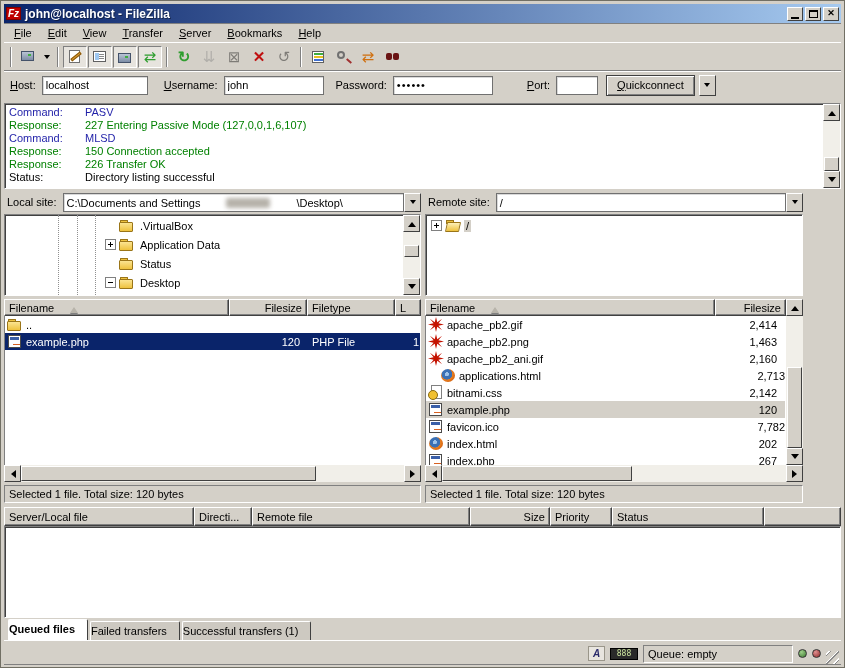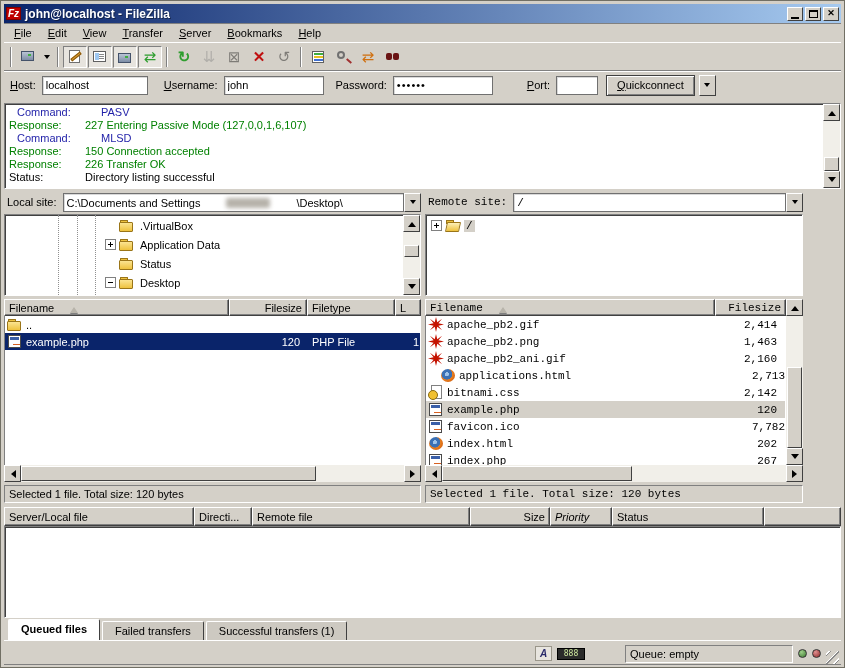"Command:" .t-command { margin-left: 8px -> none }
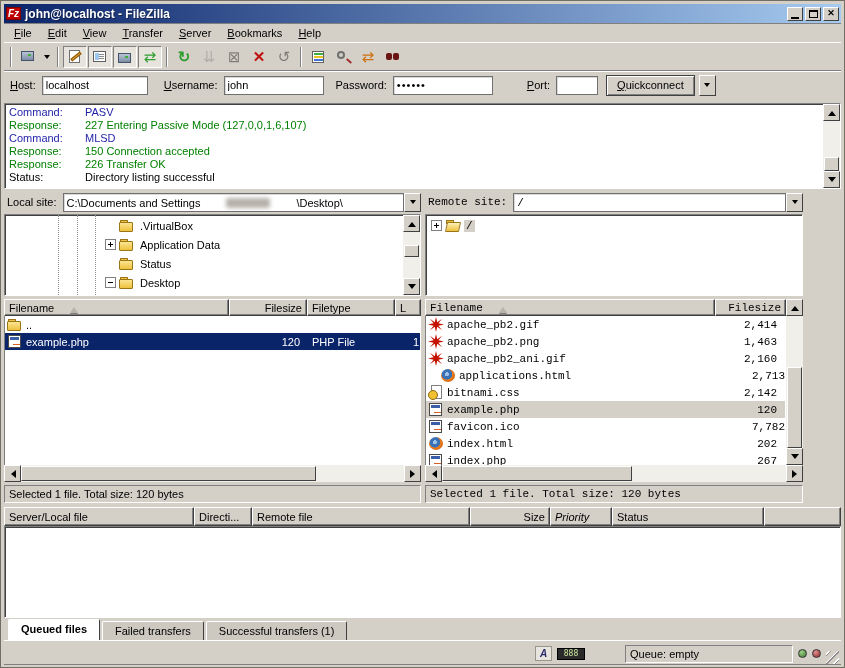"Remote site:" .pane-r { font-family: Liberation Mono, monospace -> none }
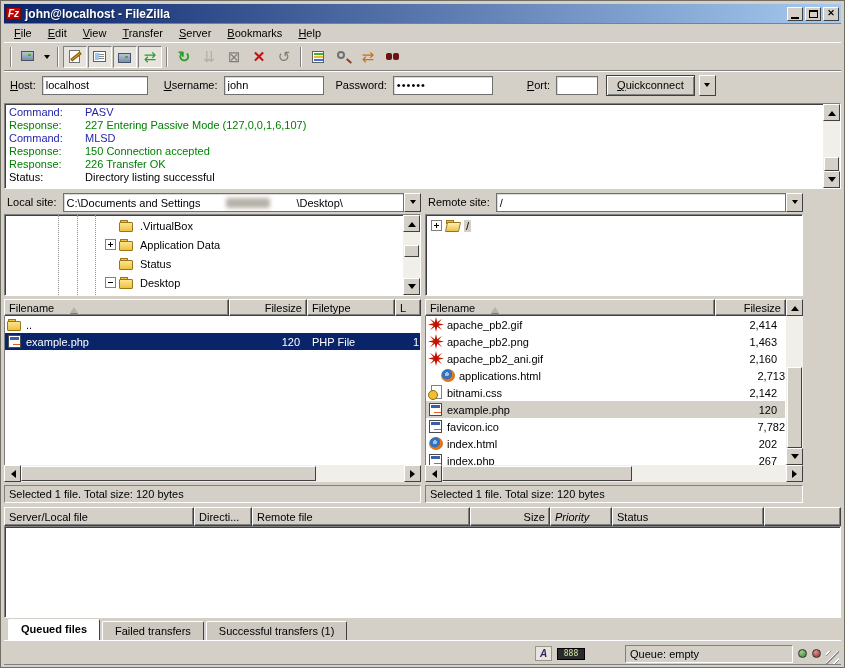"Priority" div.hdr-cell { font-style: italic -> none }
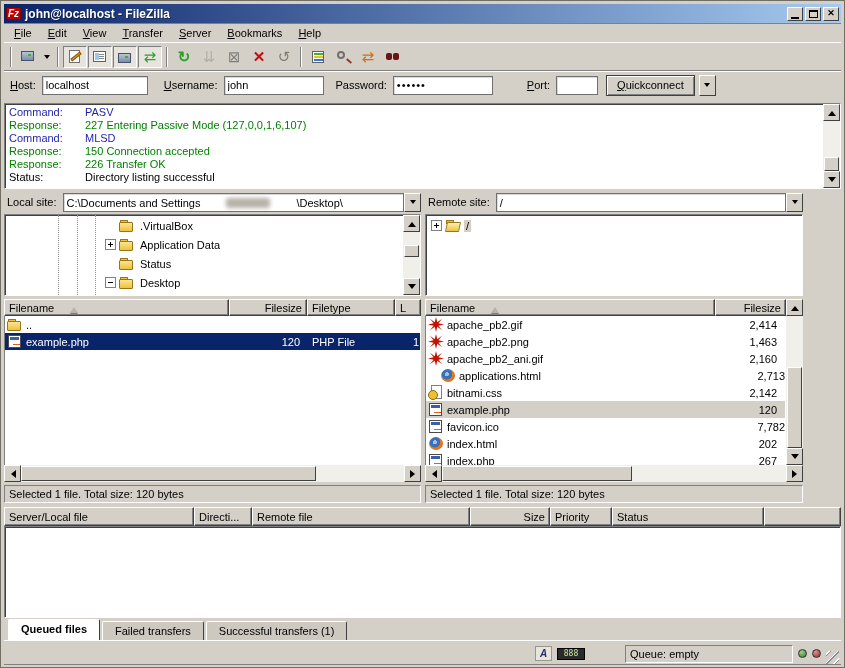"Queued files" .tab { padding: 3px 12px 0 12px -> 3px 12px 0 0 }
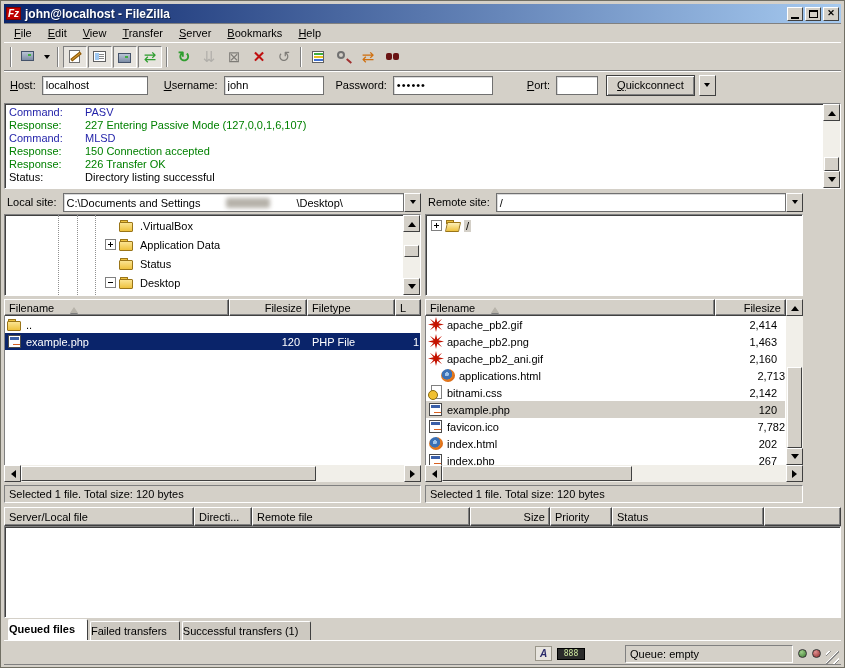"Queue: empty" .sb-queue { margin-left: 35px -> none; width: 168px -> 150px }
